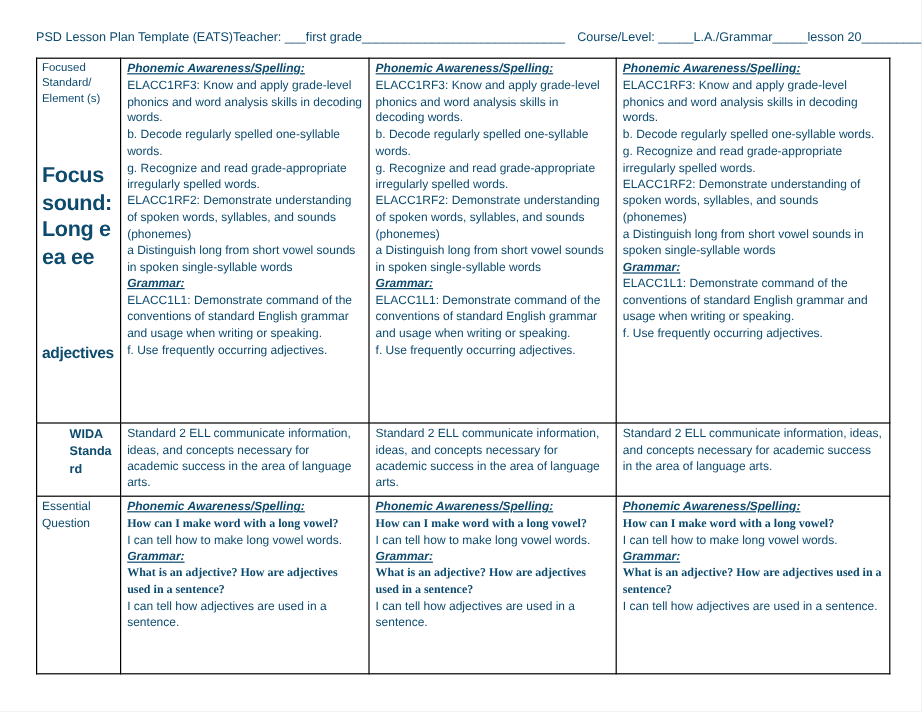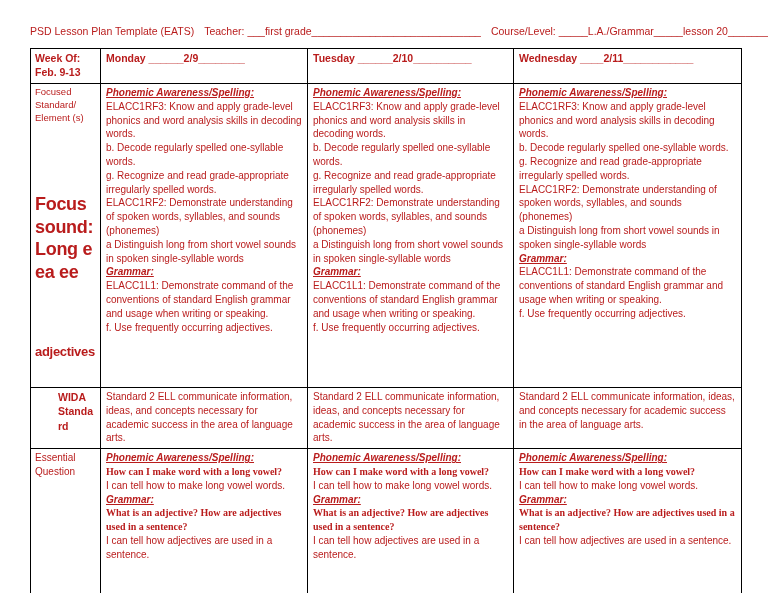"PSD Lesson Plan Template (EATS)" .page { color: #b91c1c -> #0c4a6e }
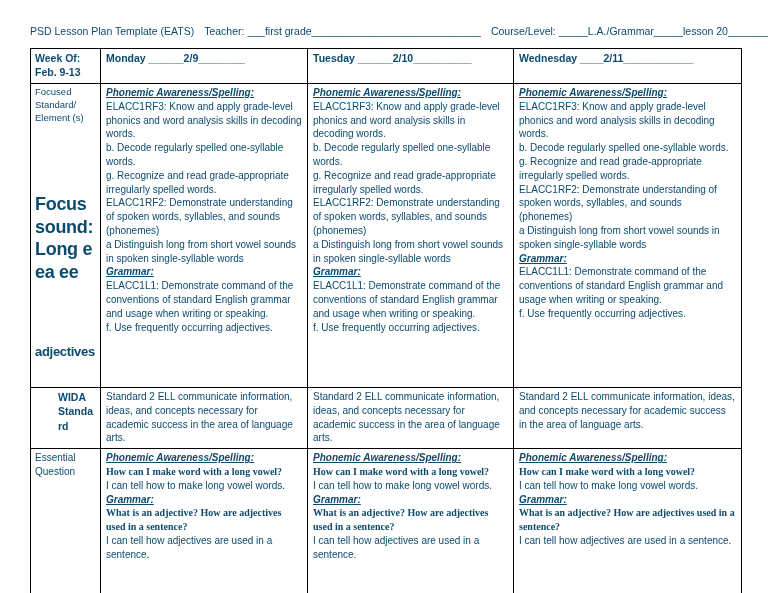"Teacher: ___first" .doc-teacher { margin-left: 10px -> none }
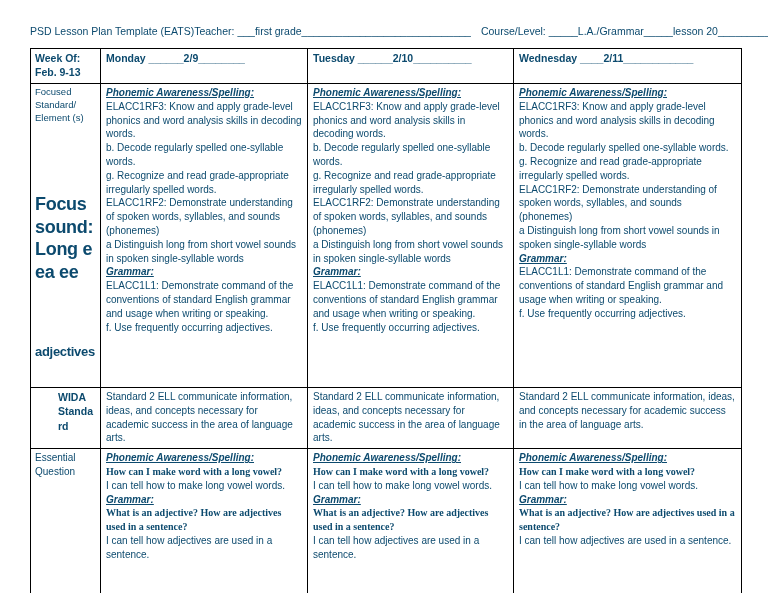"Week Of:" tr.r-head { html: <tr> <td> <div>Week Of:</div> <div>Feb. 9-13</div> </td> <td>Monday ______2/9________</td> <td>Tuesday ______2/10__________</td> <td>Wednesday ____2/11____________</td> </tr> -> none }
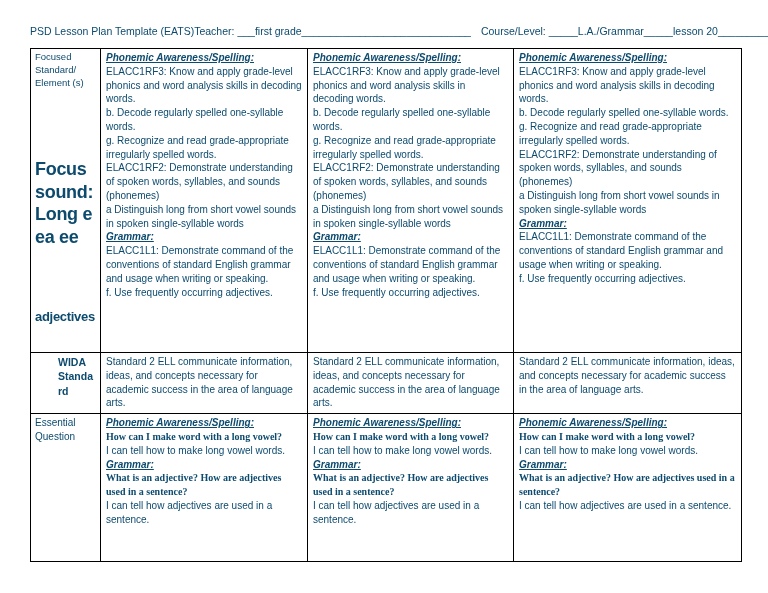"Focus sound: Long e ea" .focus-big { margin-top: 69px -> 46px }
